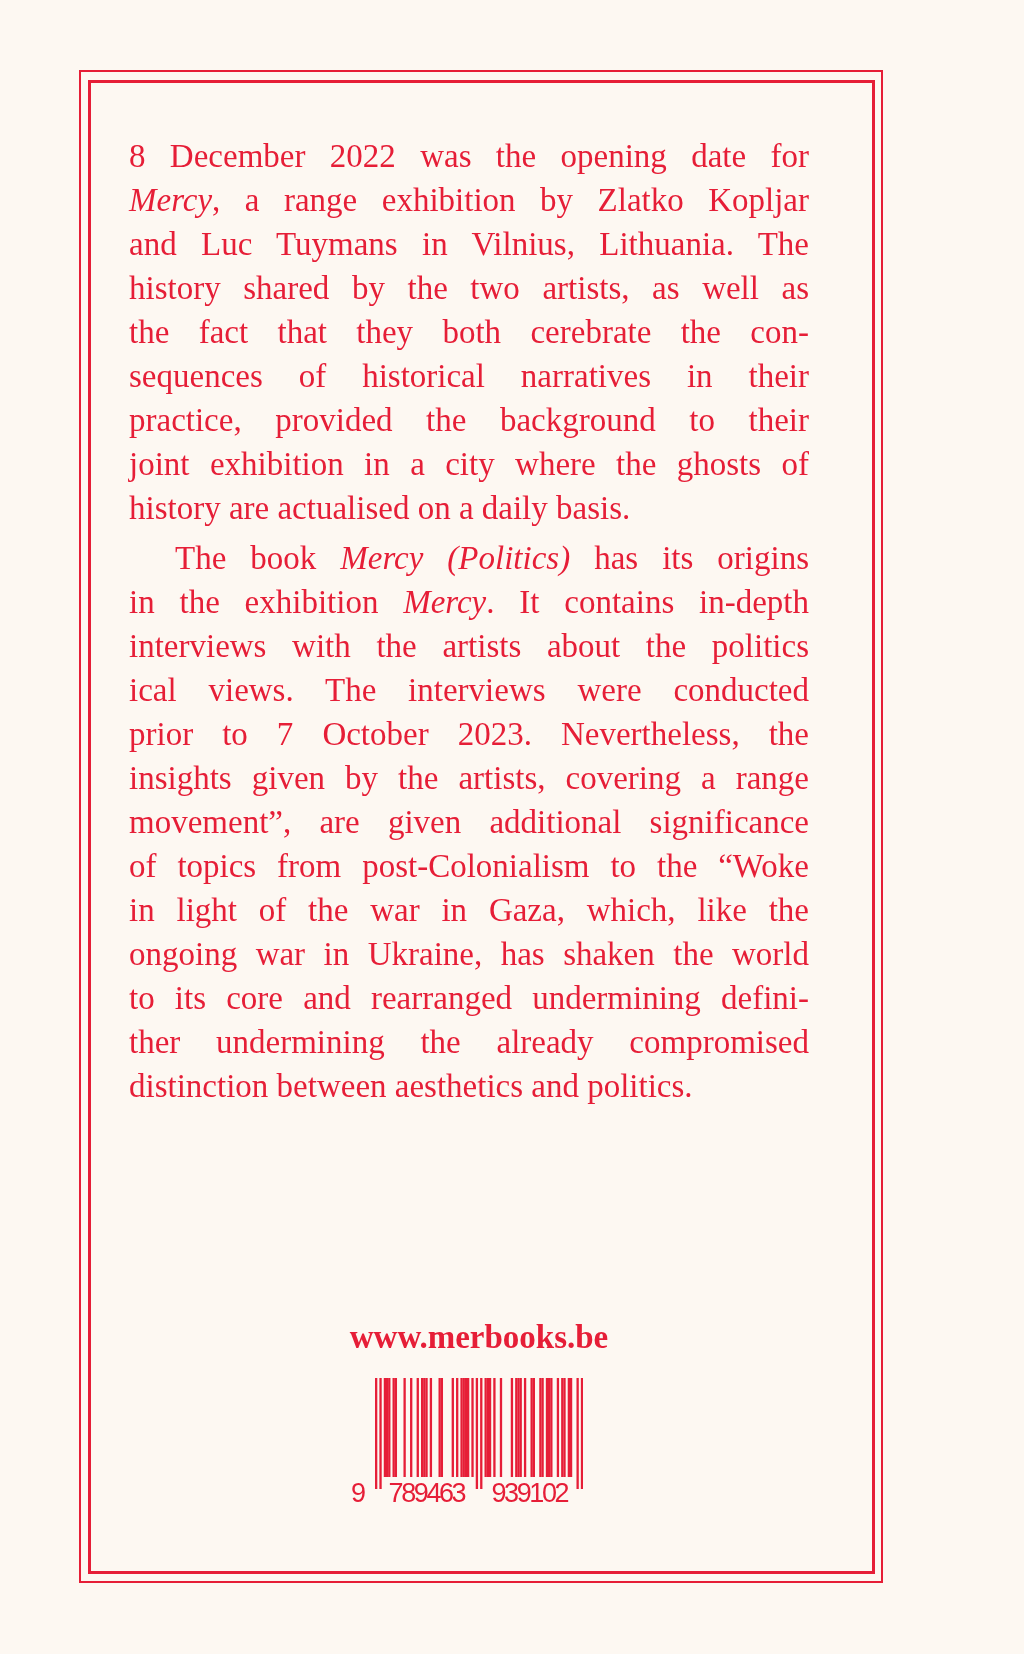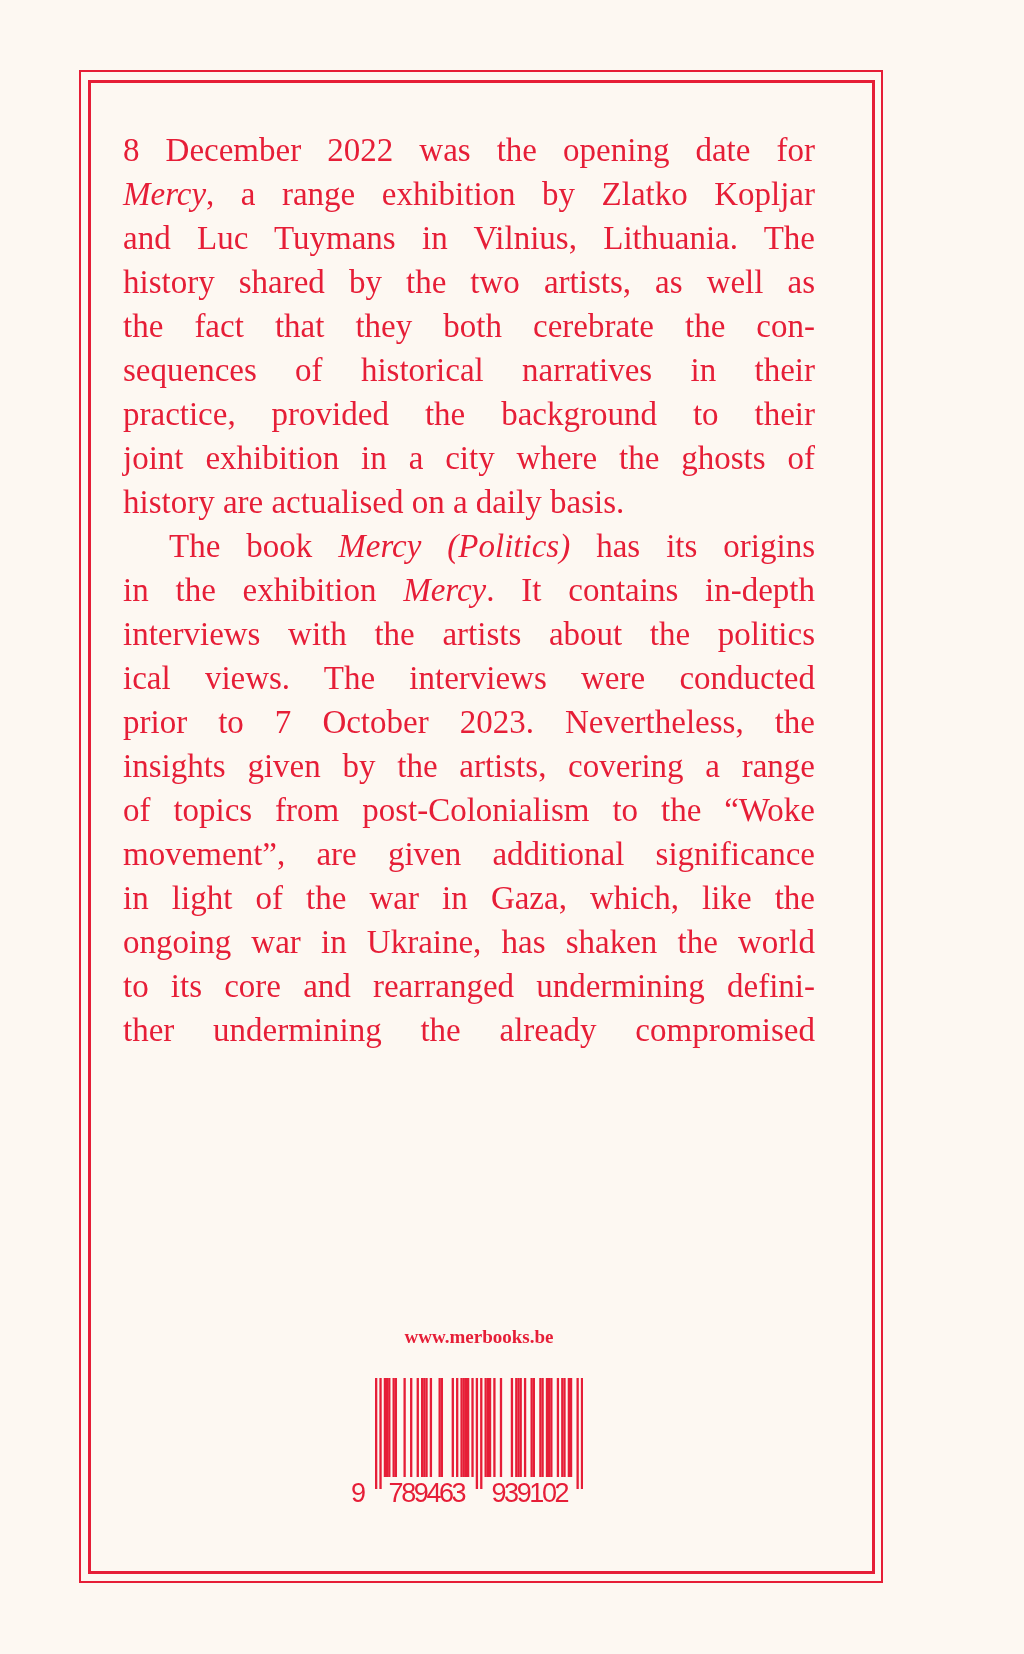"8 December 2022 was the" .para { margin: 0 -> 6px }
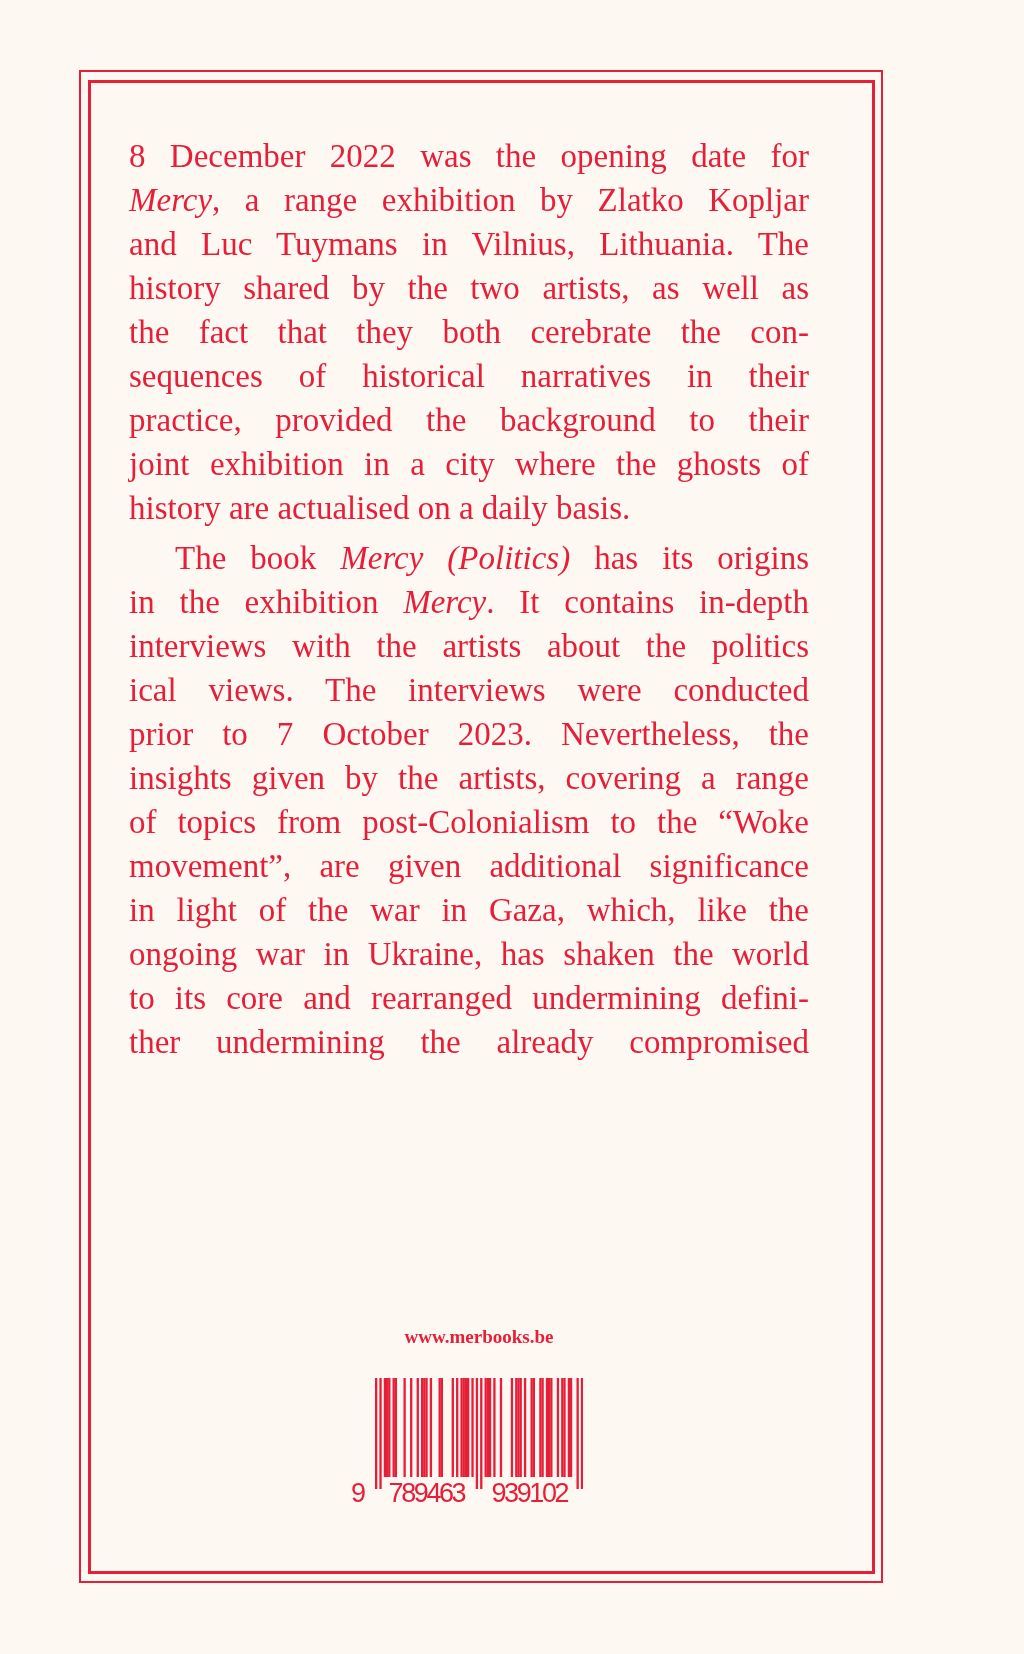"of topics from post-Colonialism to" div.line { order: before "movement”, are given additional" -> after "movement”, are given additional" }
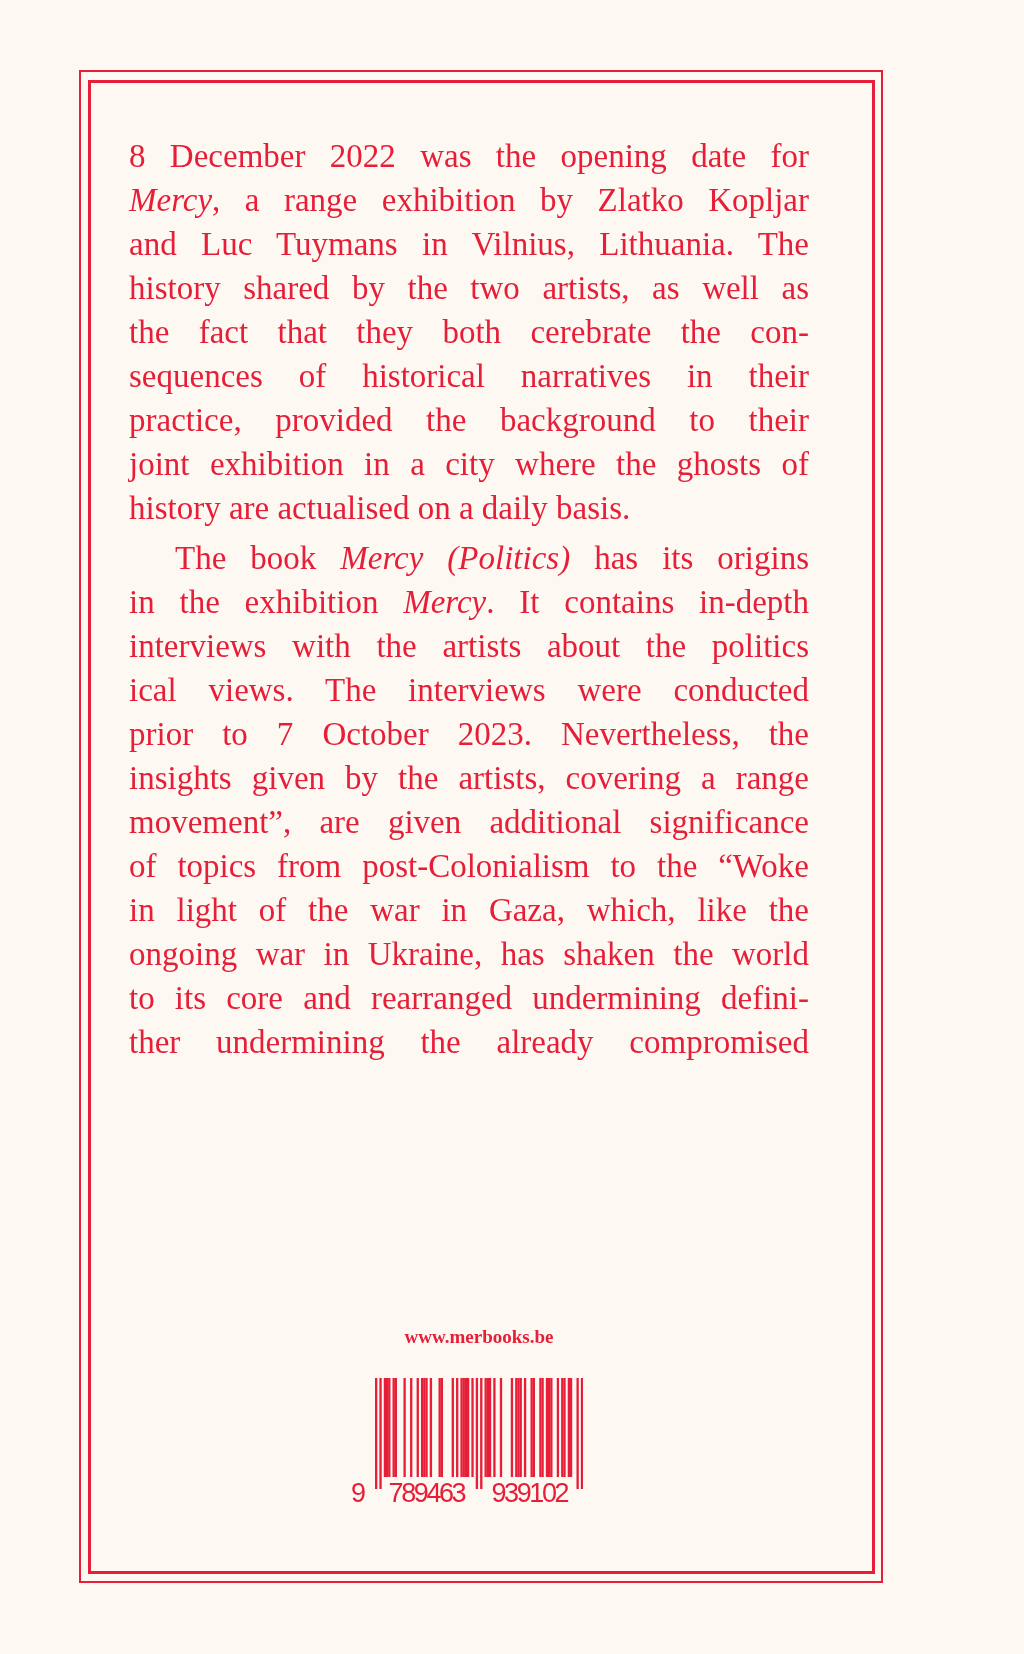"distinction between aesthetics and" div.line { html: none -> <div><span>distinction between aesthetics and politics.</span></div> }
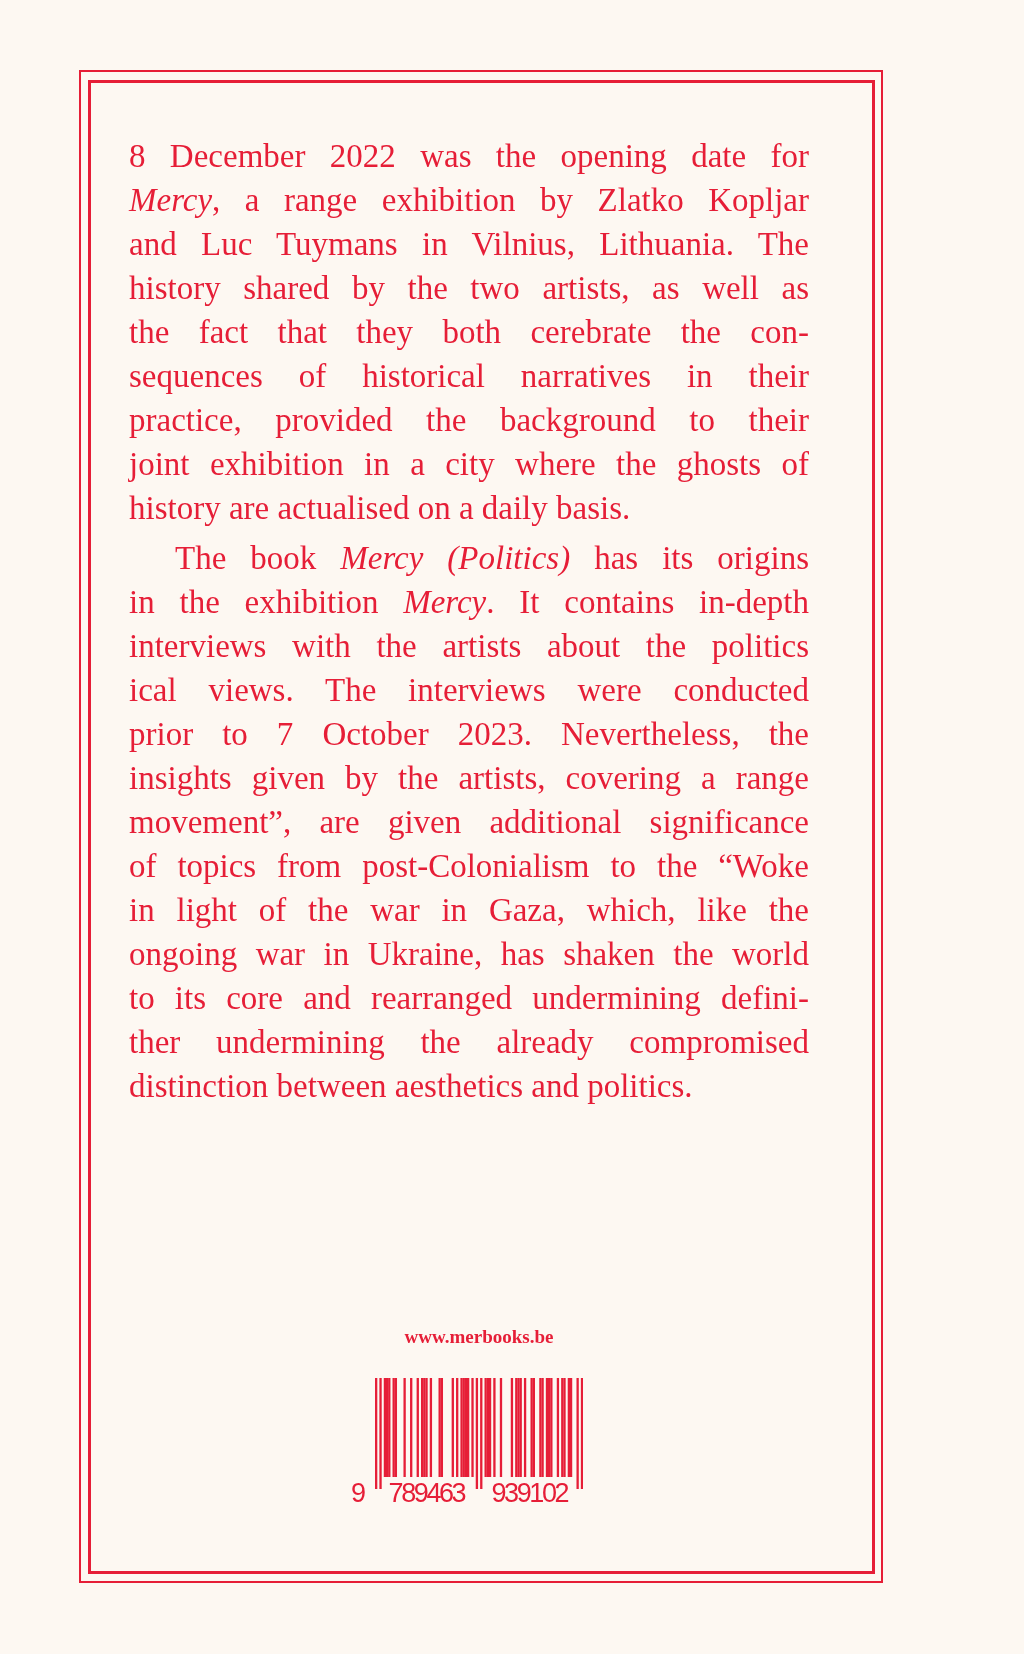"www.merbooks.be" .website { font-size: 19px -> 33px }
